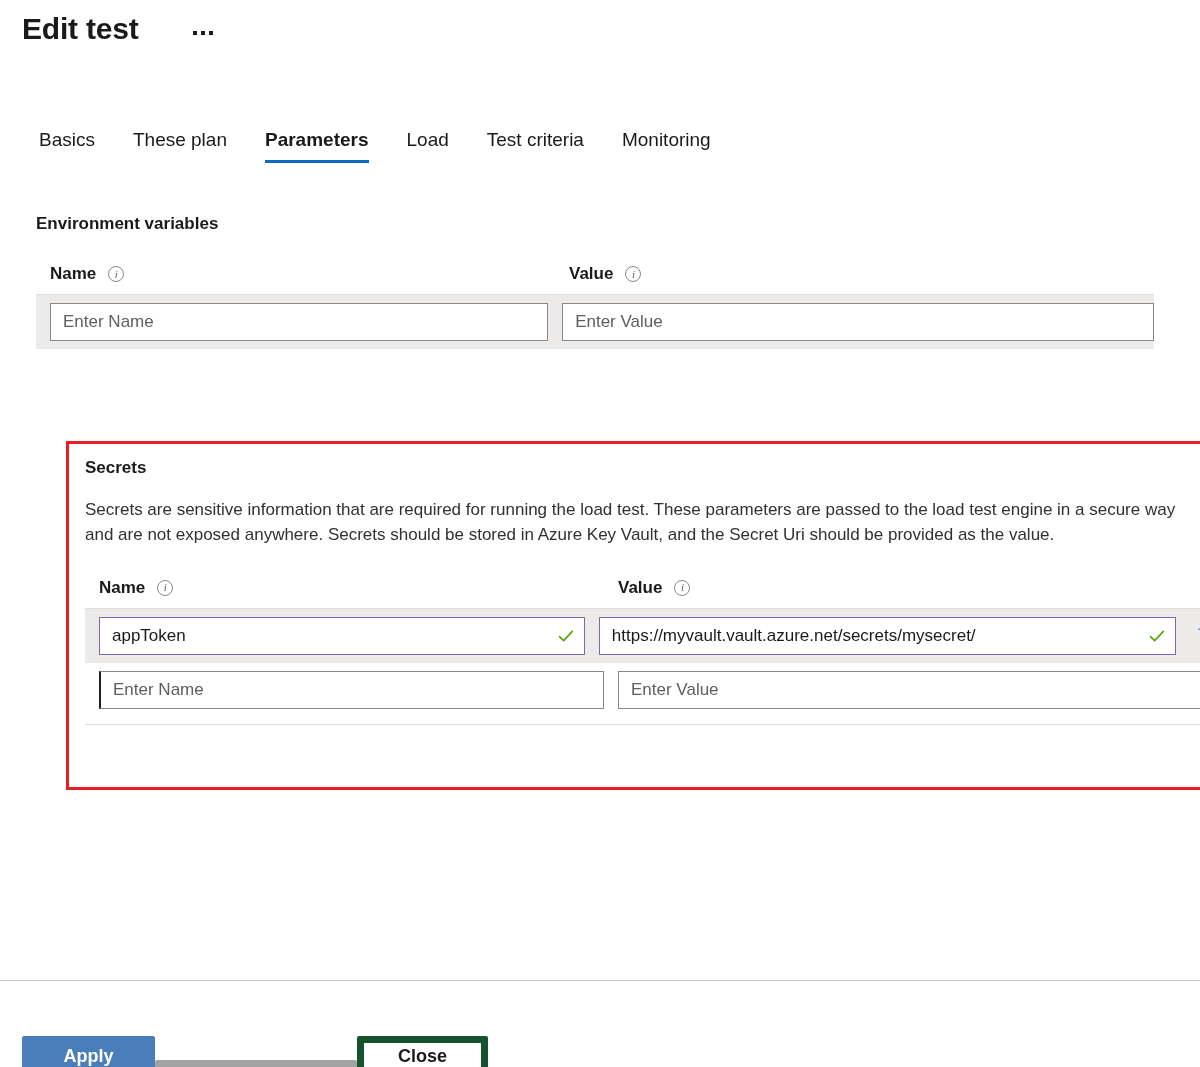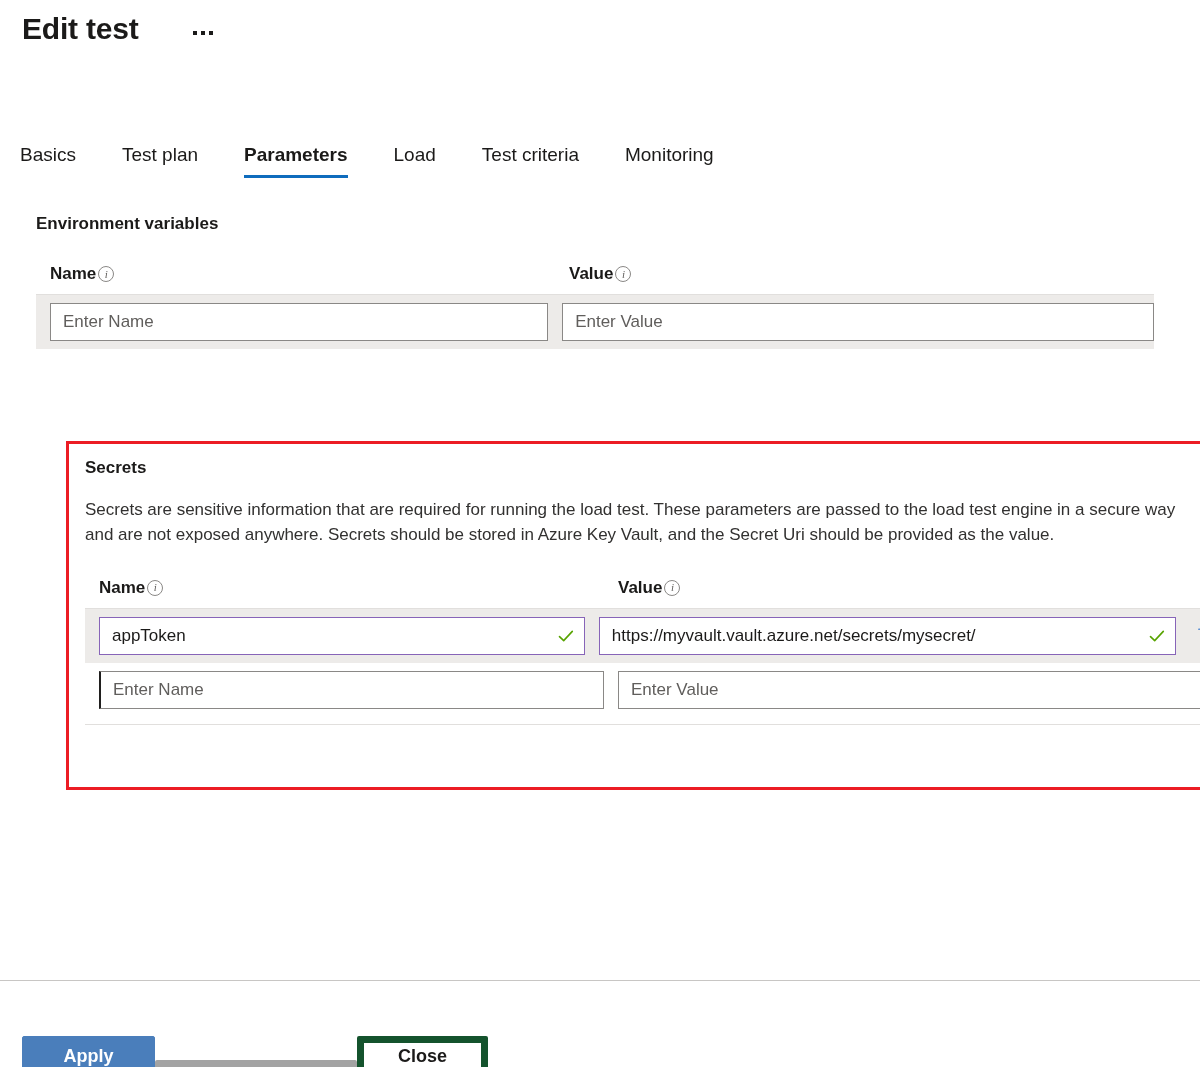"Basics" .tabs { align-items: flex-end -> flex-start; gap: 8px -> 0; padding-left: 20px -> 39px }
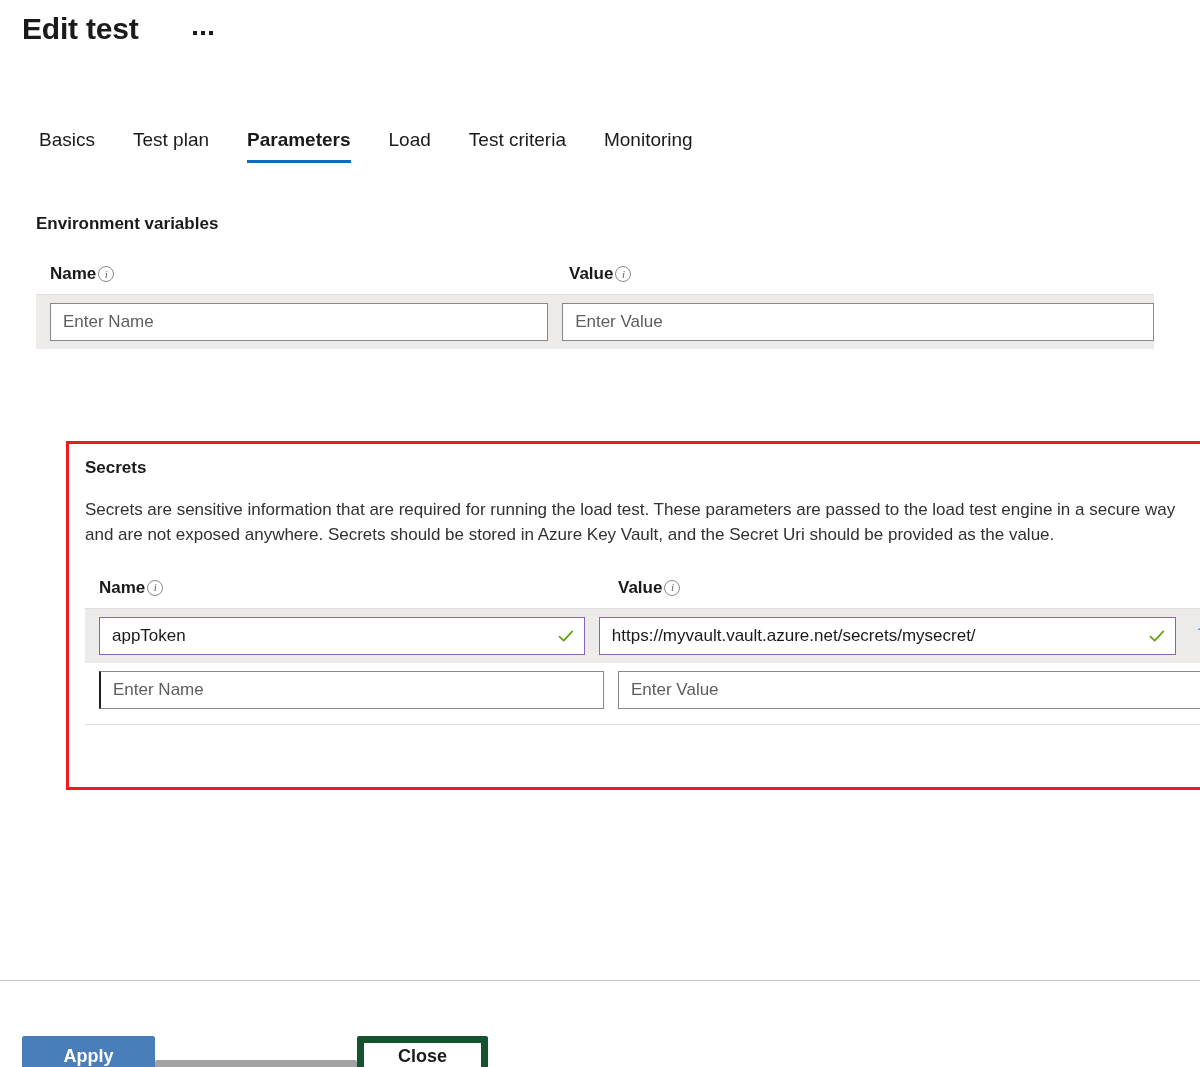"Test plan" div.tab { text: Test -> These }
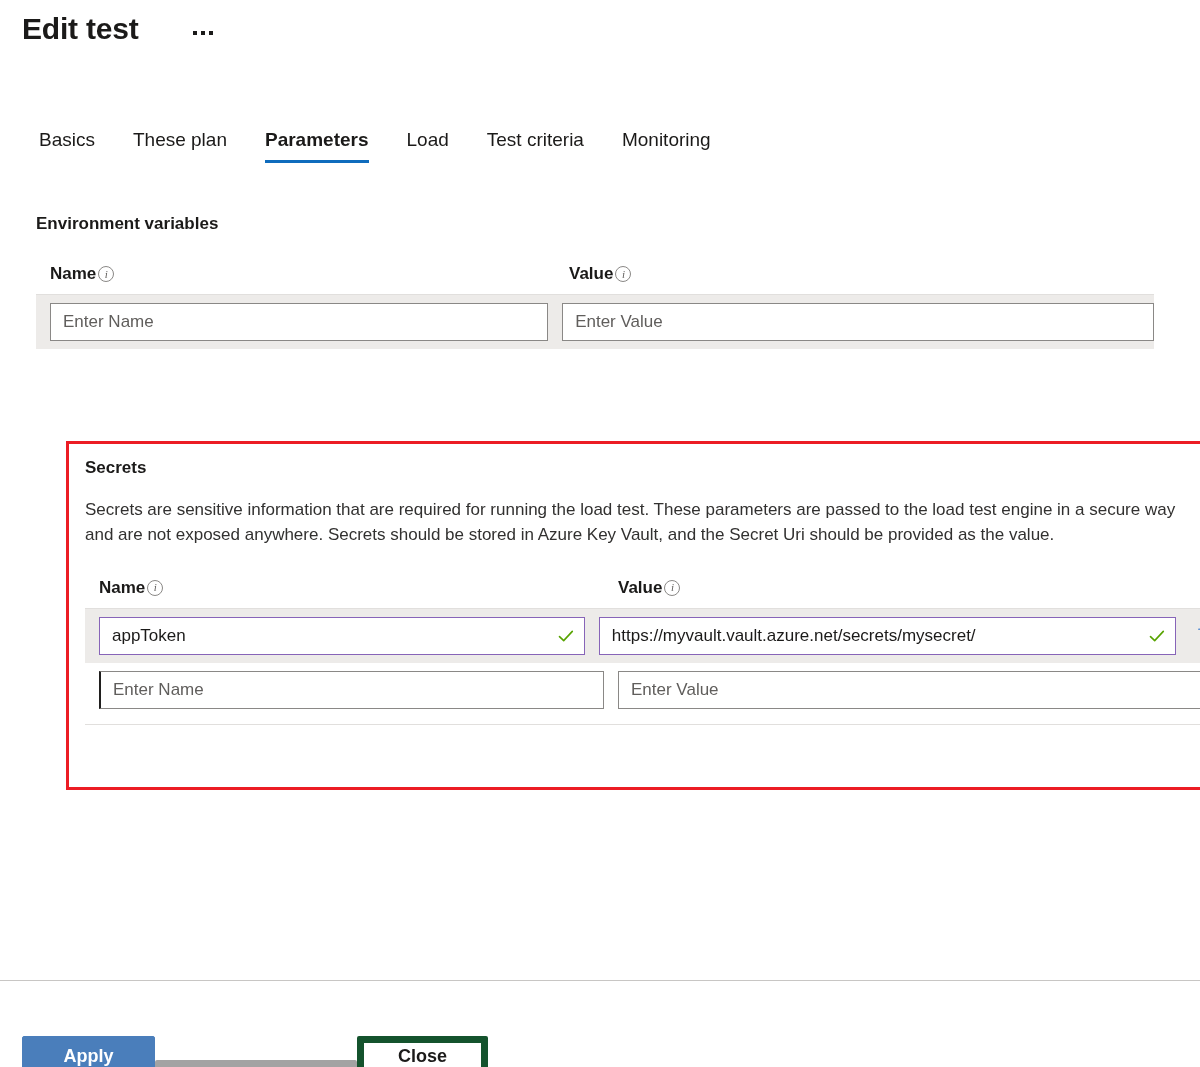"Name" .col-head { gap: 2px -> 12px }
